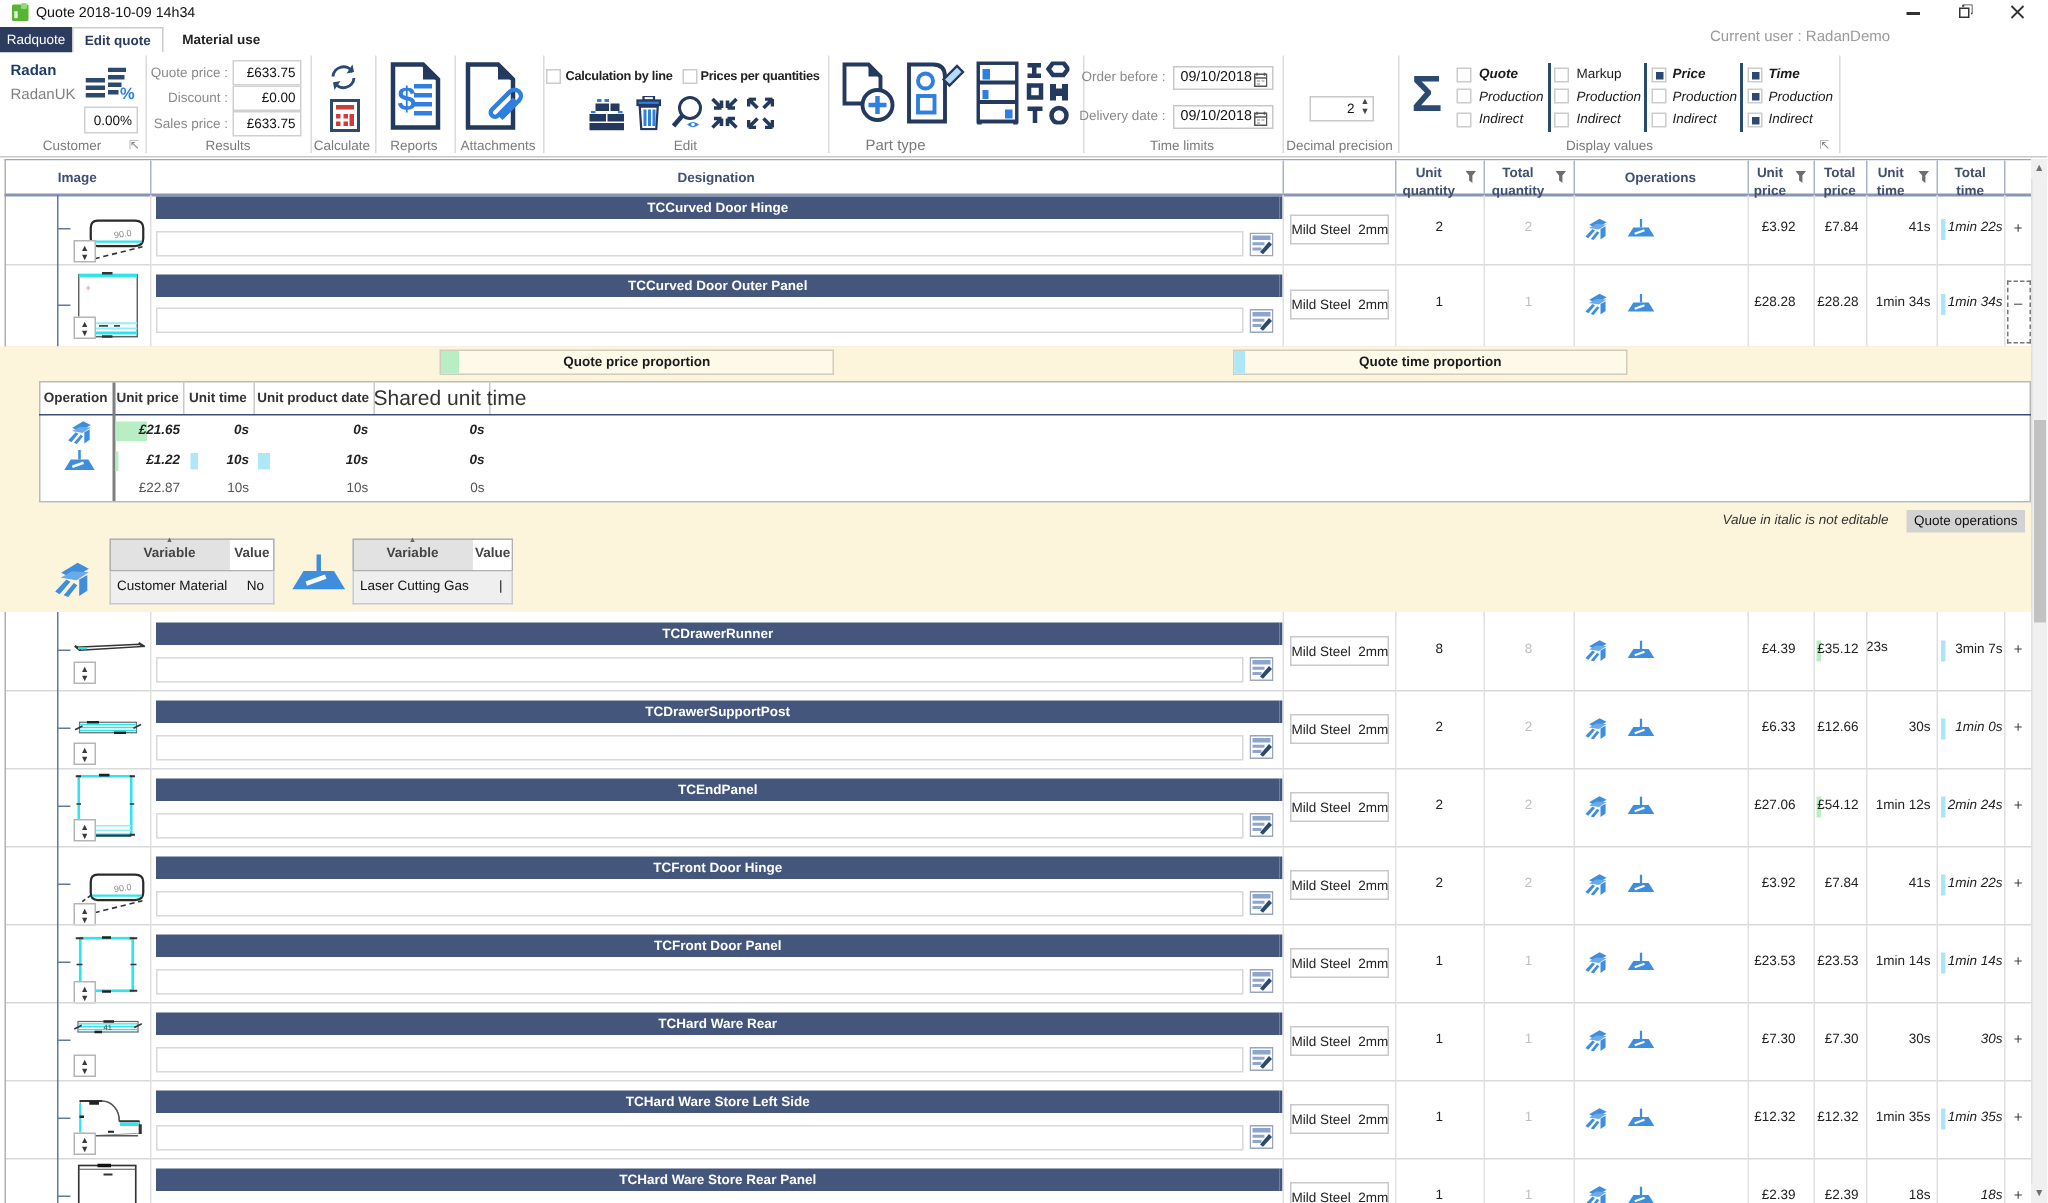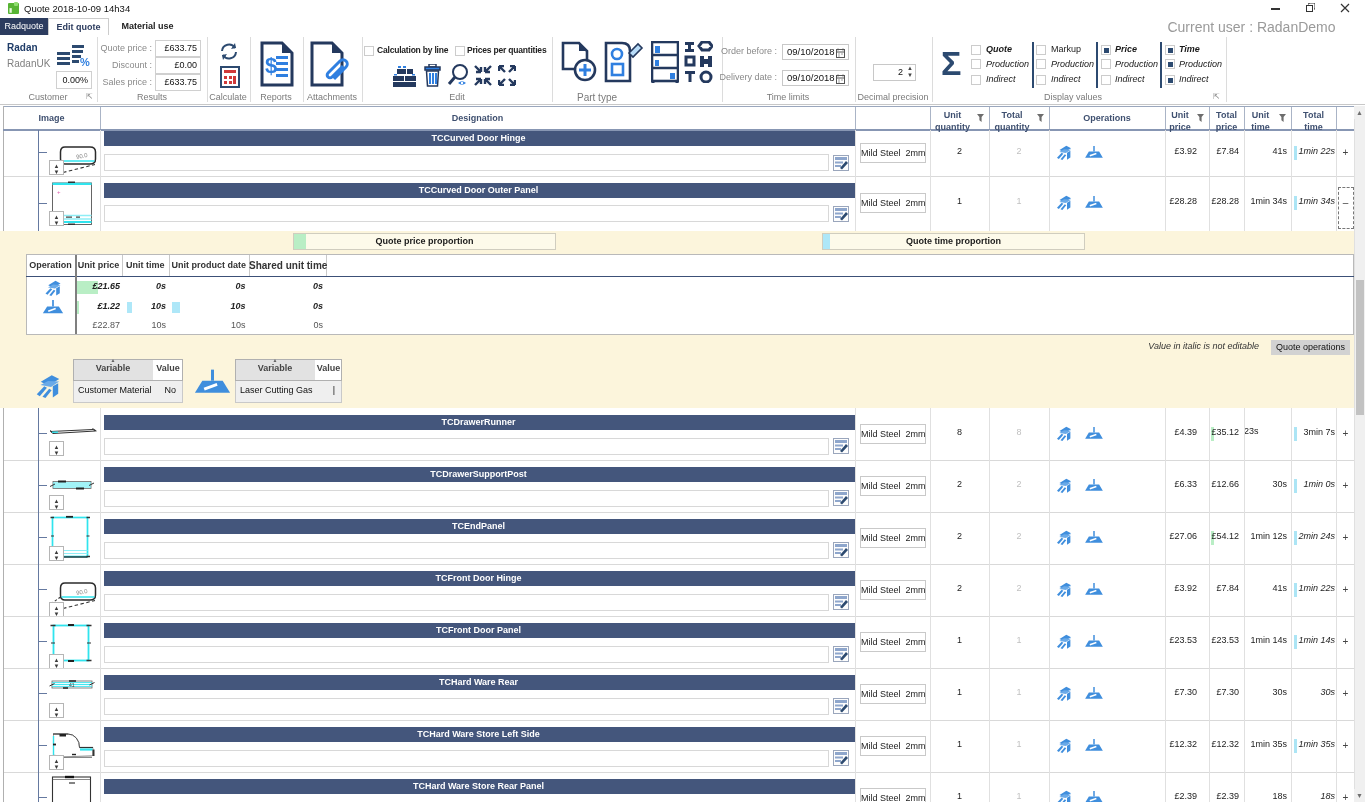"Current user : RadanDemo" div.abs { font-size: 14px -> 10px; text-align: center -> left }
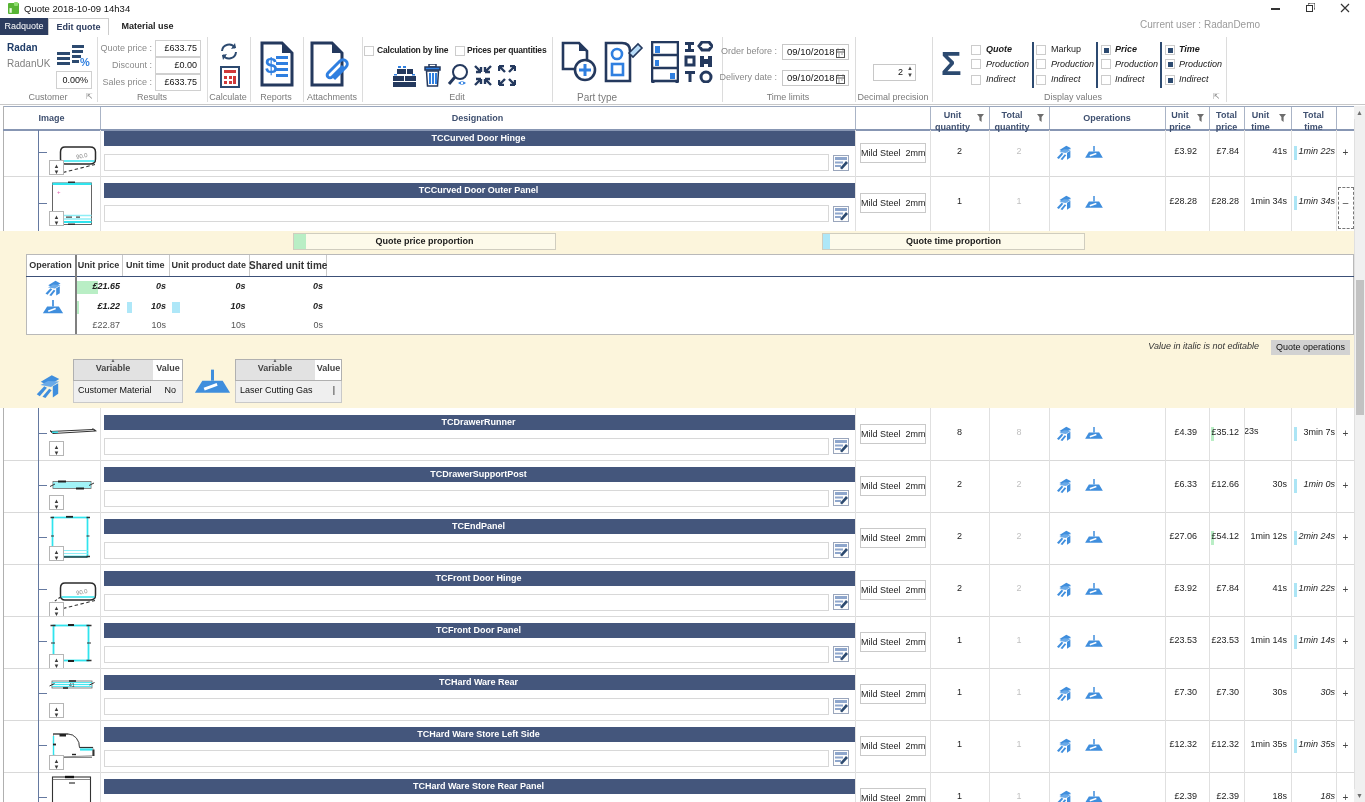"Shared unit time" div.abs { font-size: 10px -> 14px; font-weight: bold -> normal }
